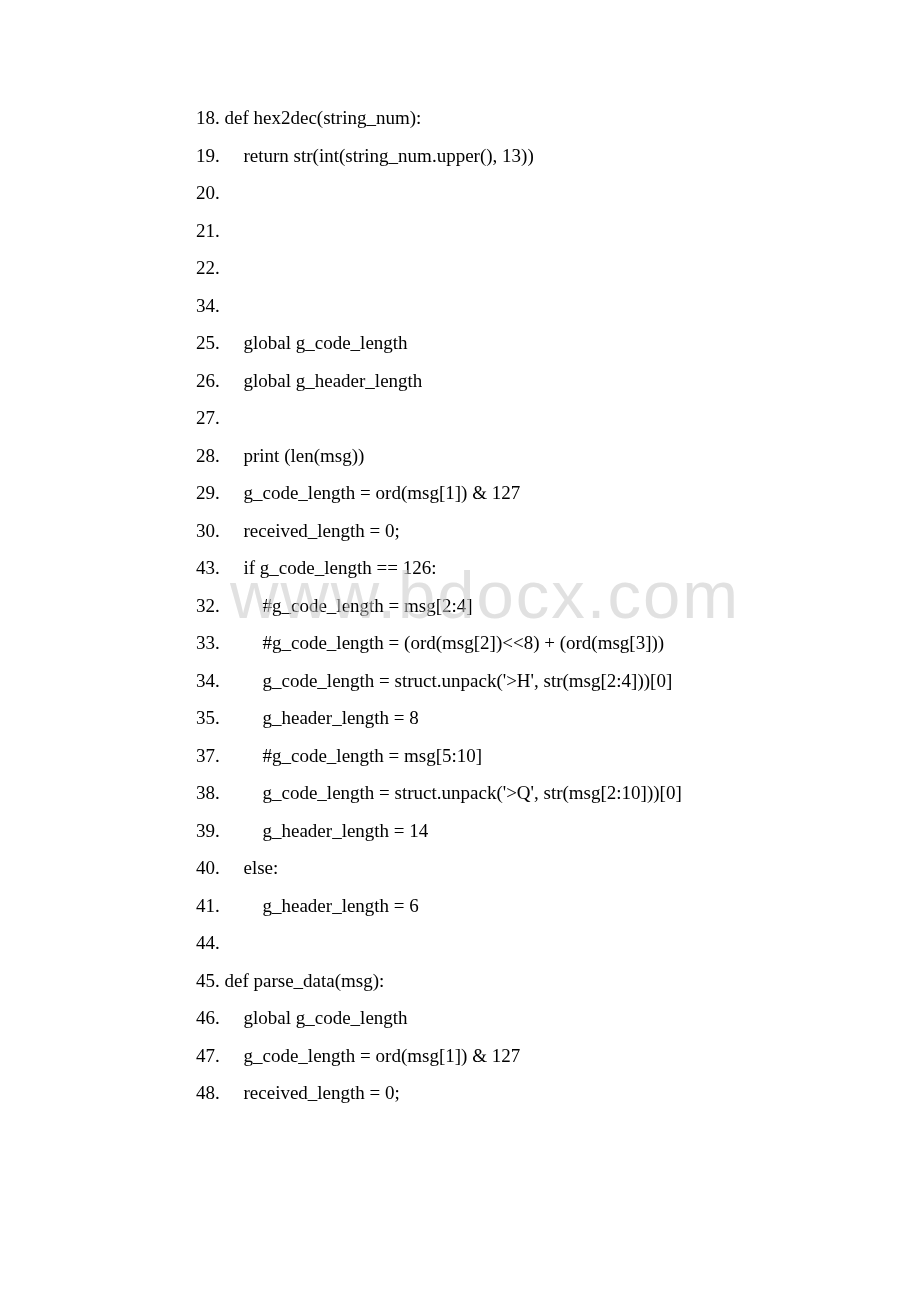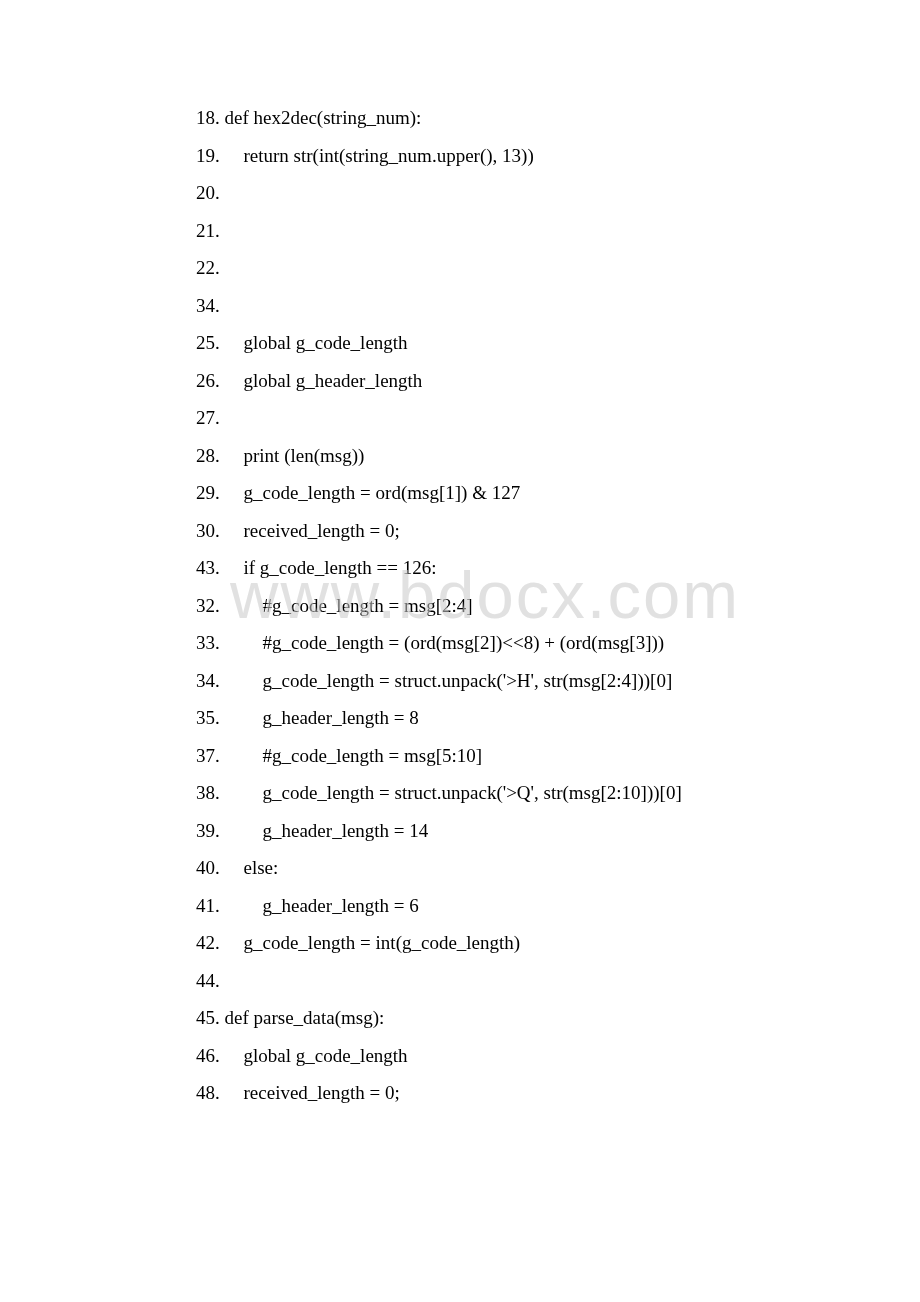"42. g_code_length = int(g_code_length)" div.code-line { html: <div><span>42.</span> <span> g_code_length = int(g_code_length) </span></div> -> none }
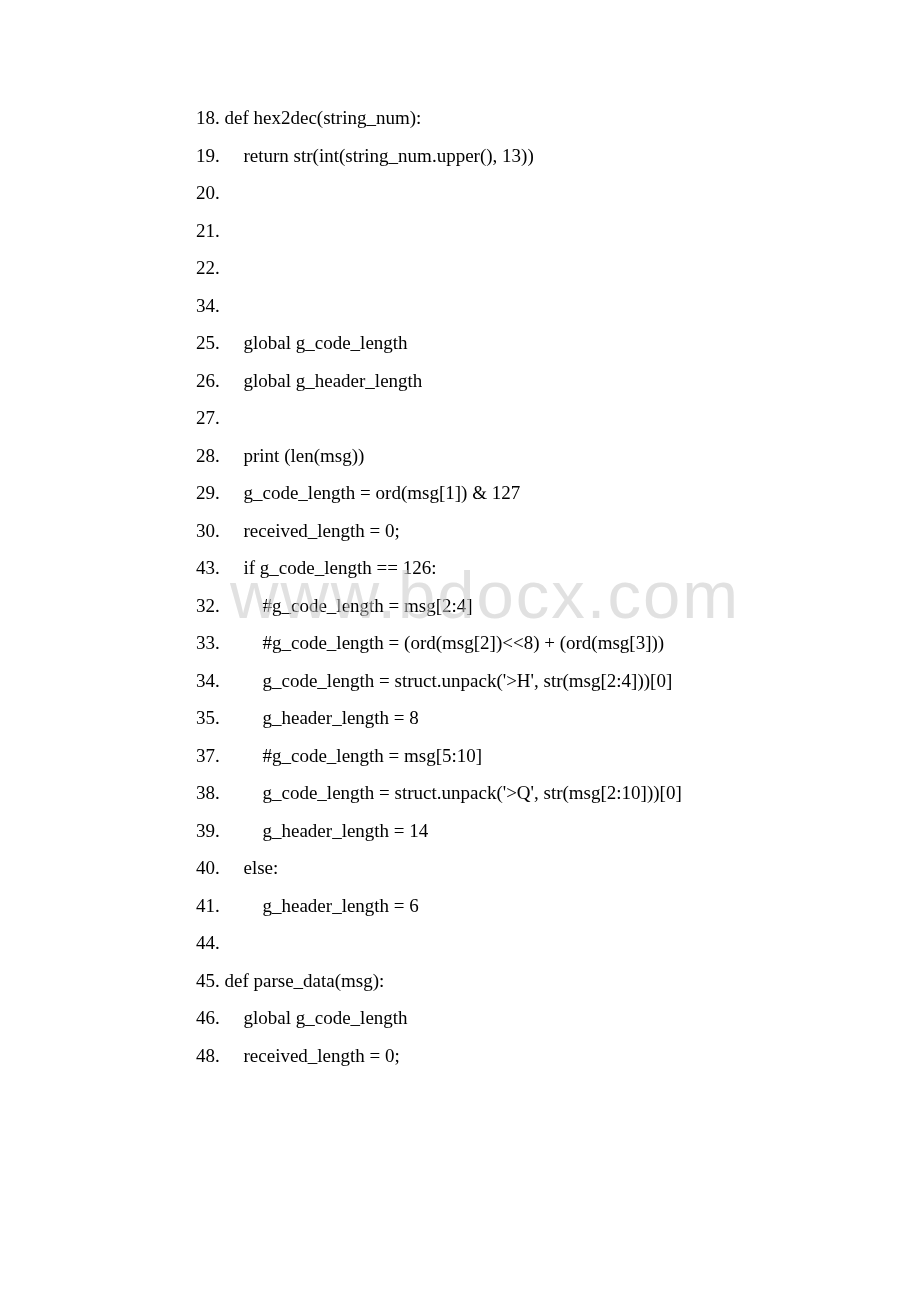"47. g_code_length = ord(msg[1]) &" div.code-line { html: none -> <div><span>47.</span> <span> g_code_length = ord(msg[1]) &amp; 127 </span></div> }
